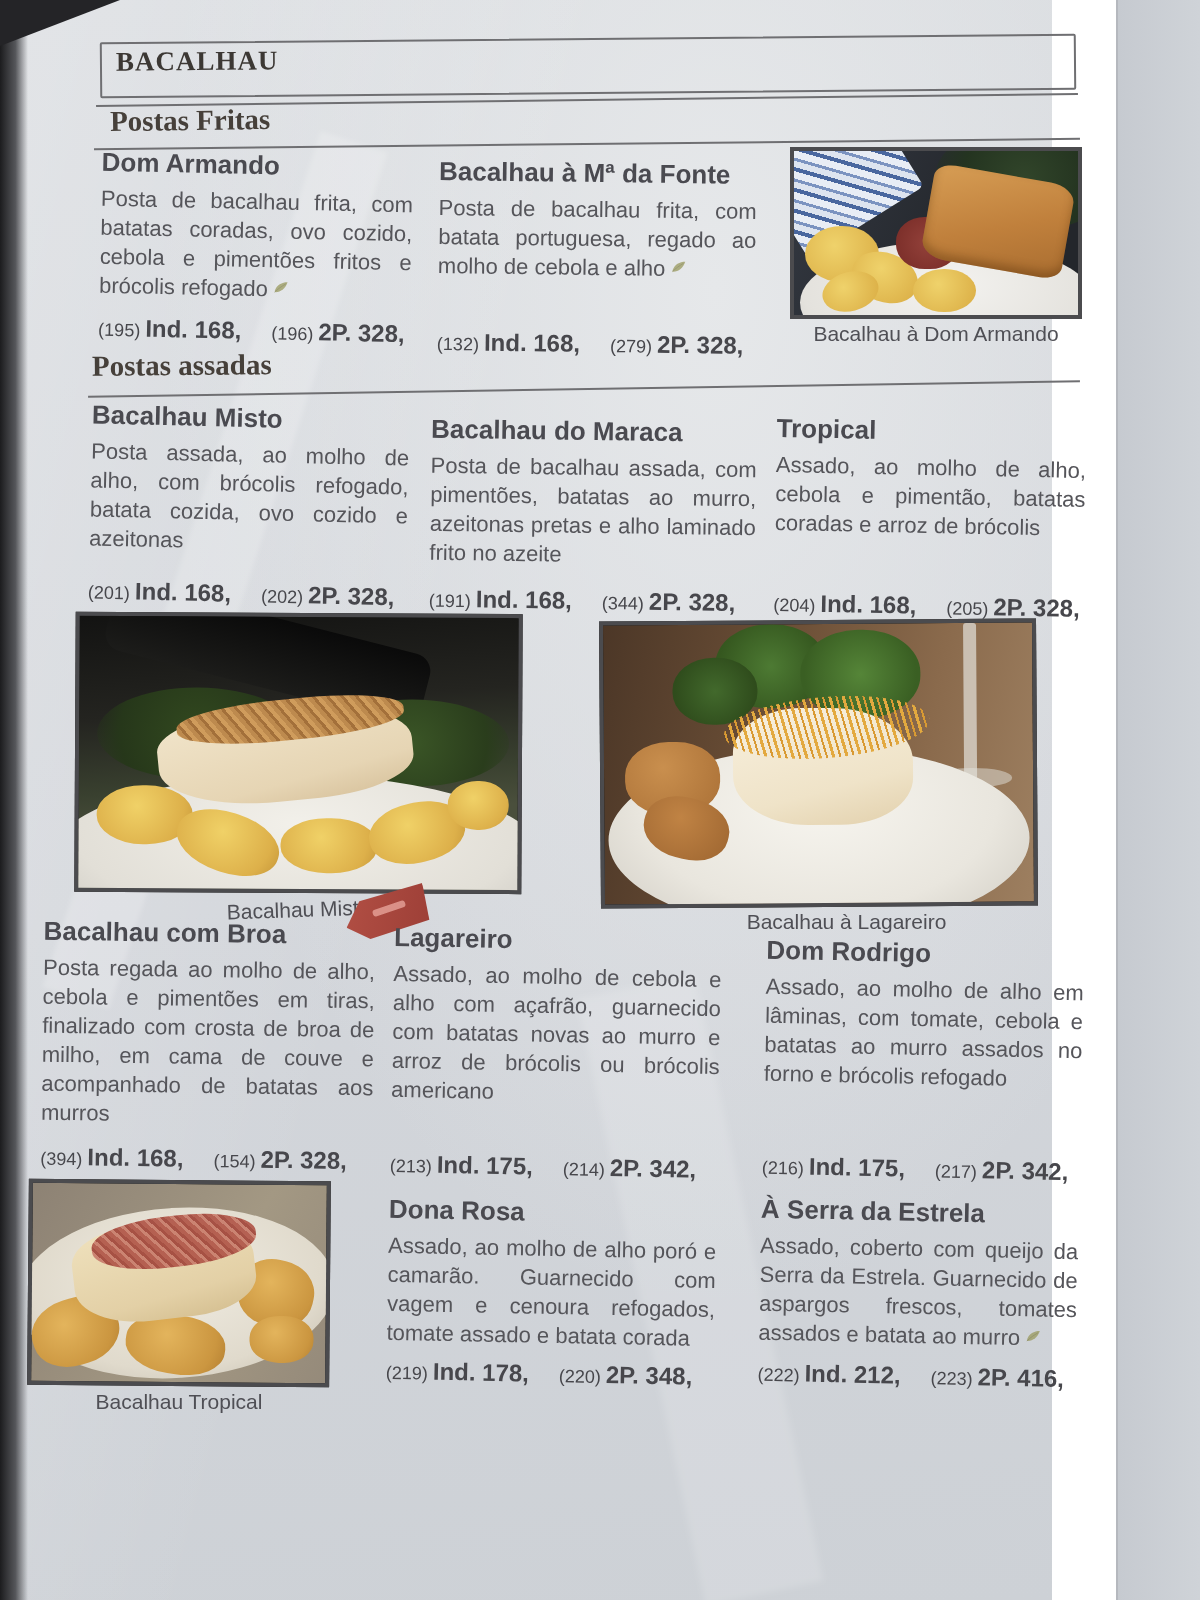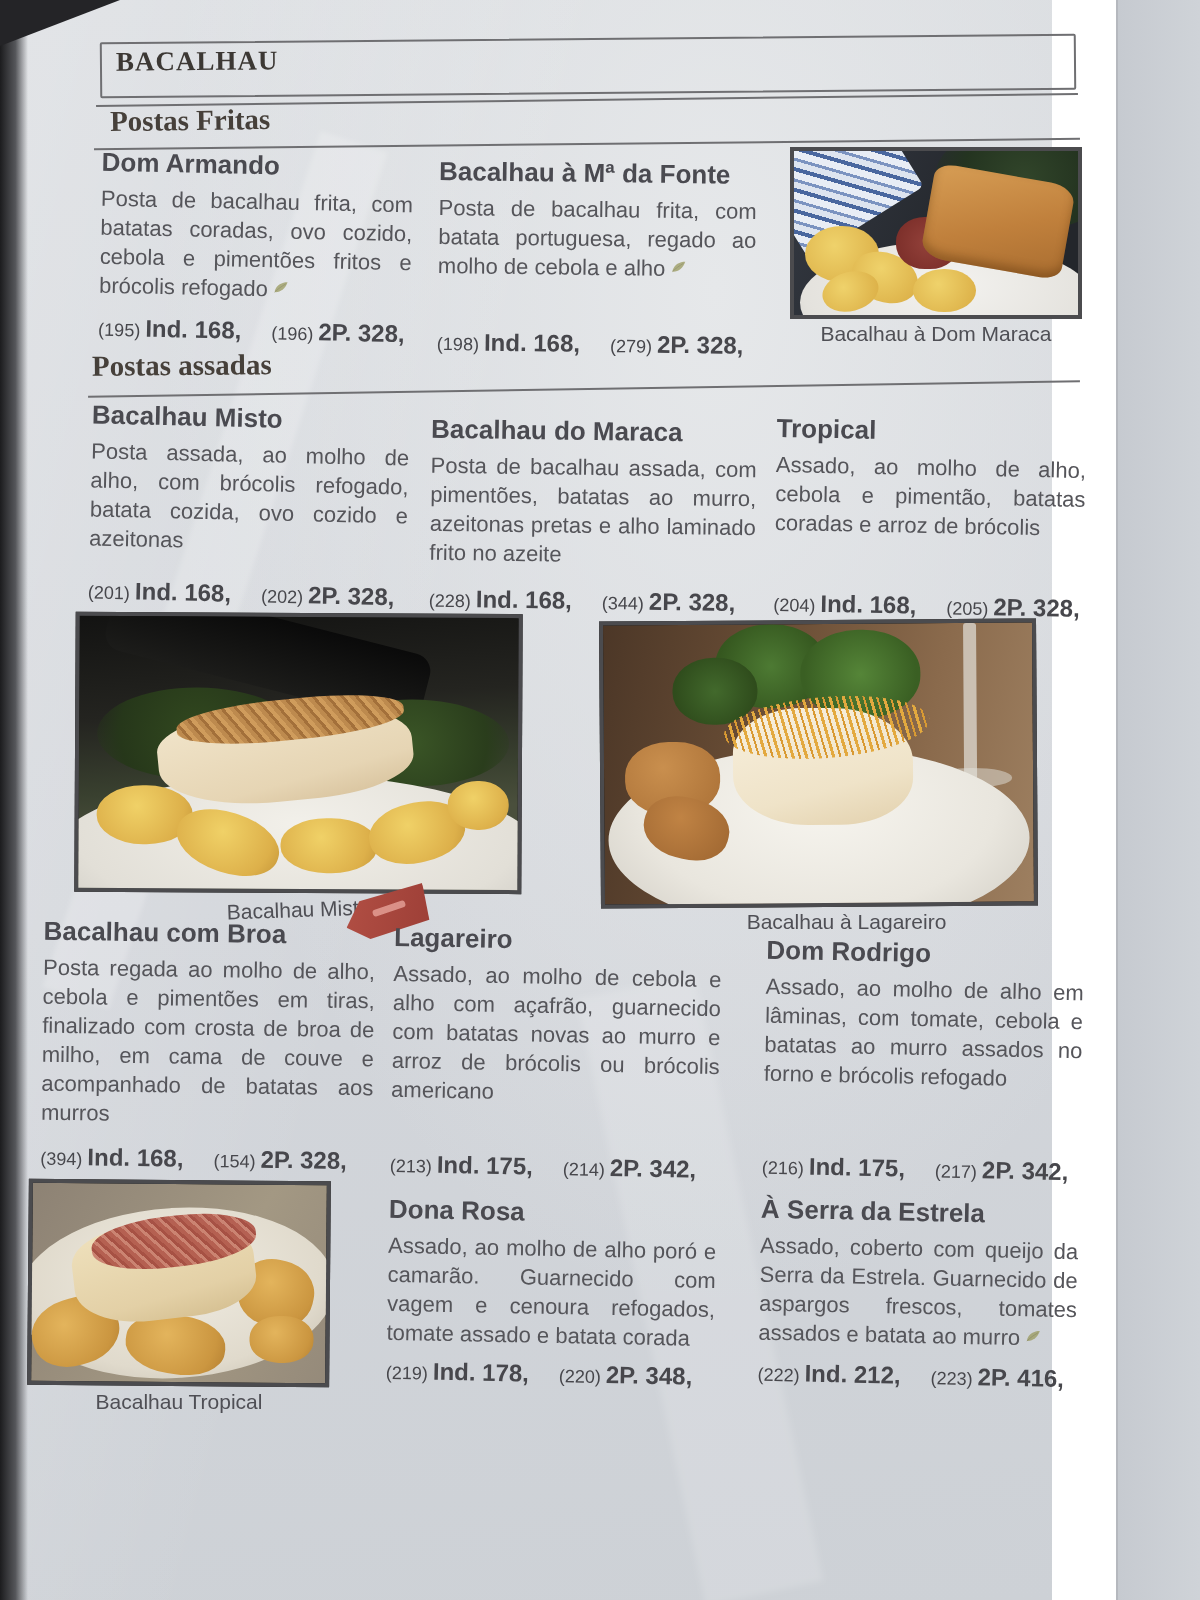"(198)" span.pc { text: 198 -> 132 }
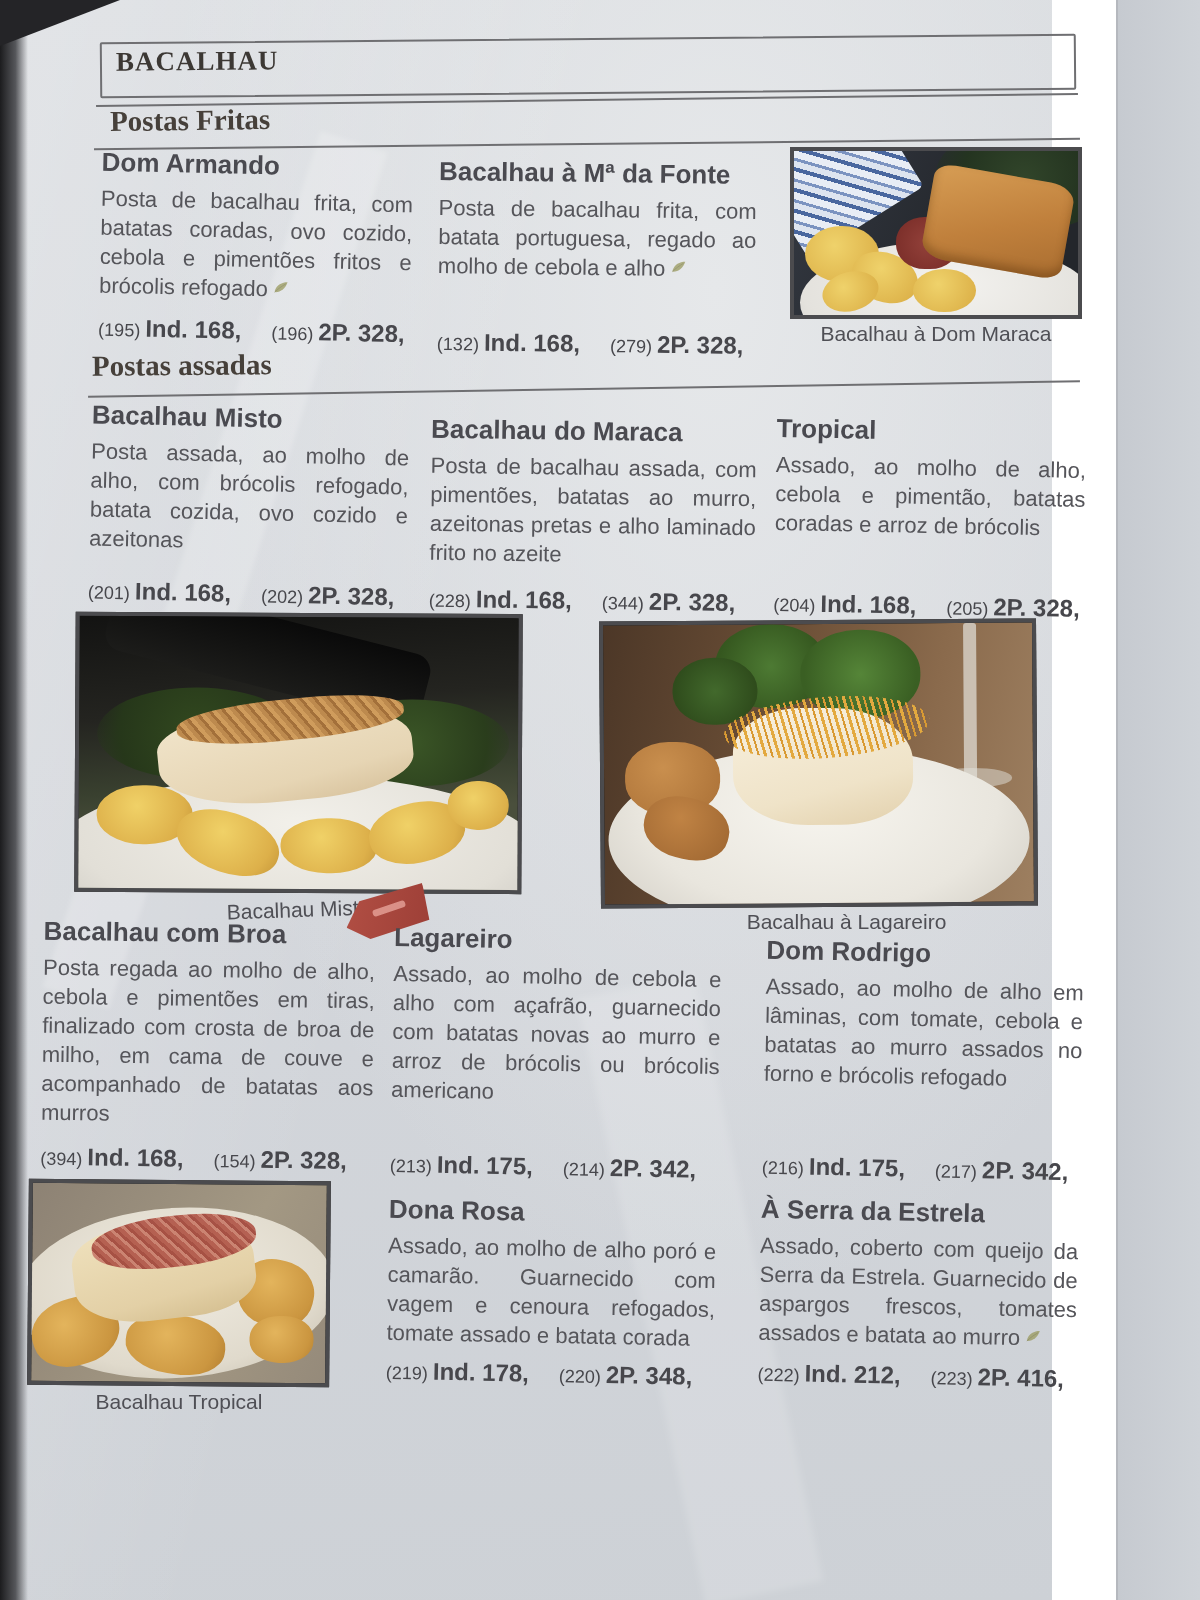"Bacalhau à Dom Maraca" div.abs { text: Maraca -> Armando }
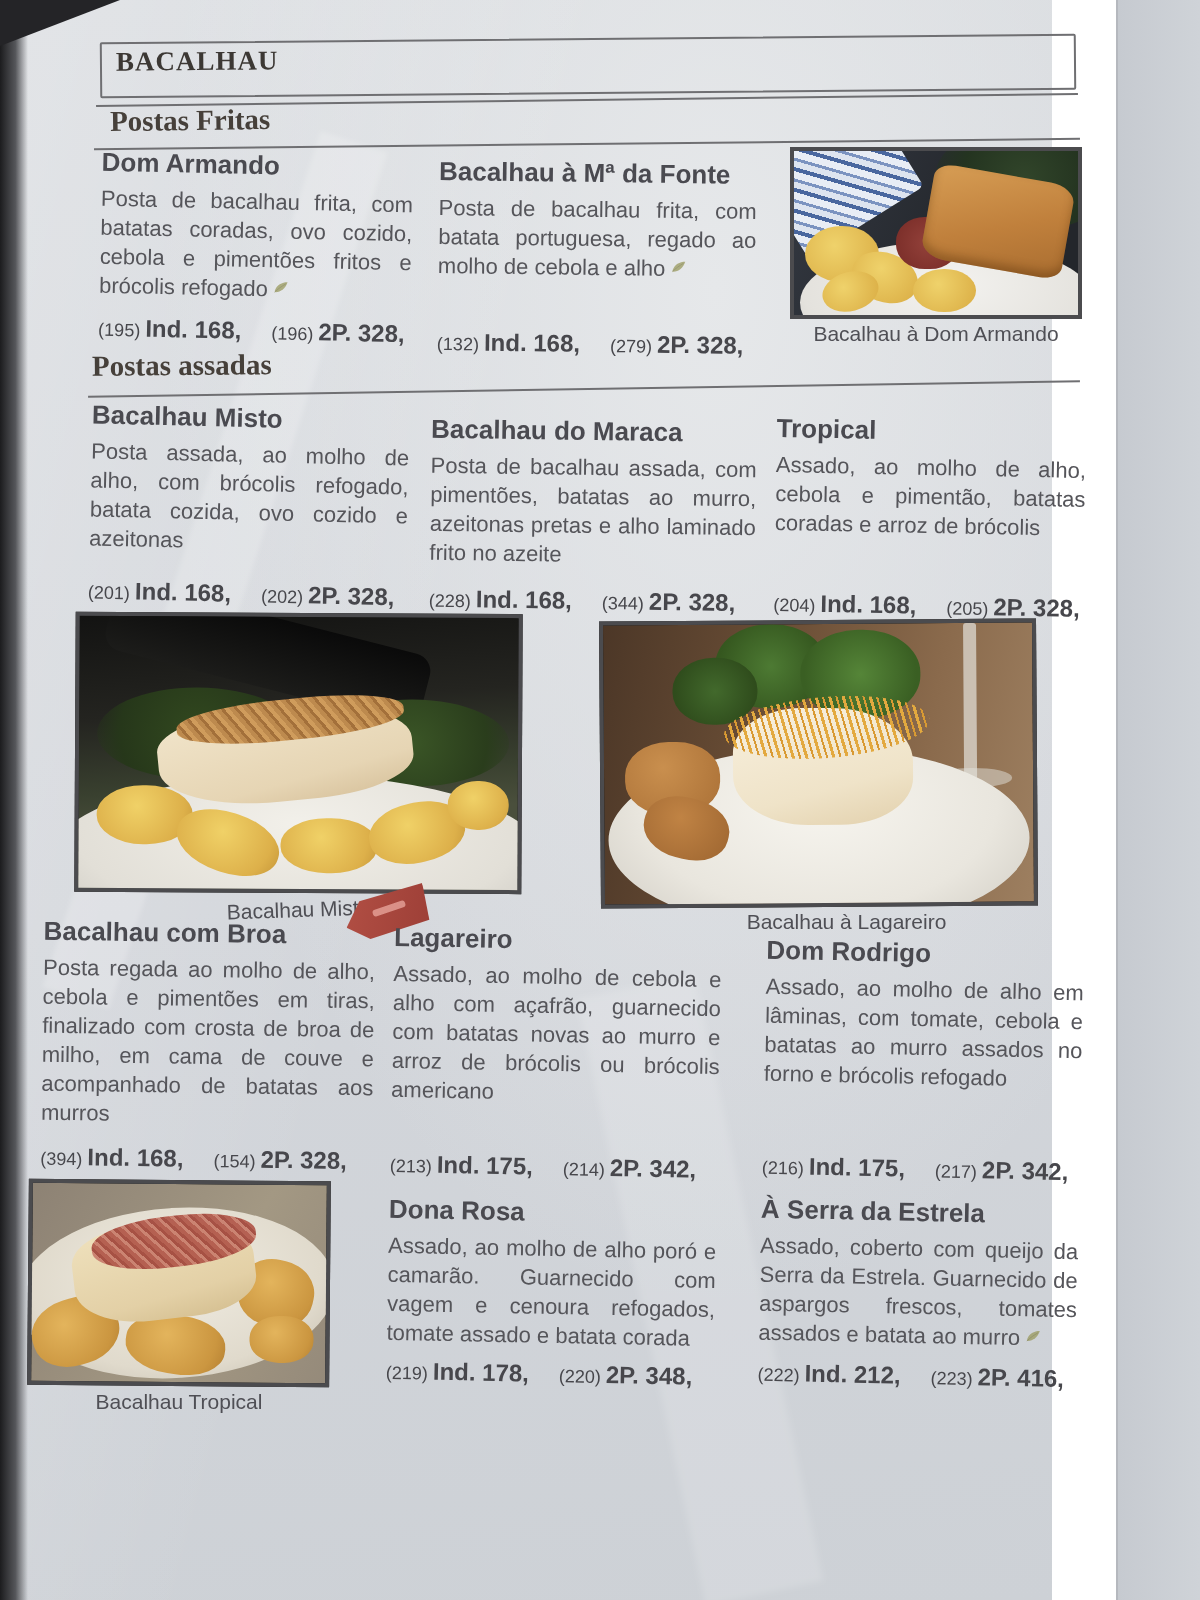"(228)" span.pc { text: 228 -> 191 }
